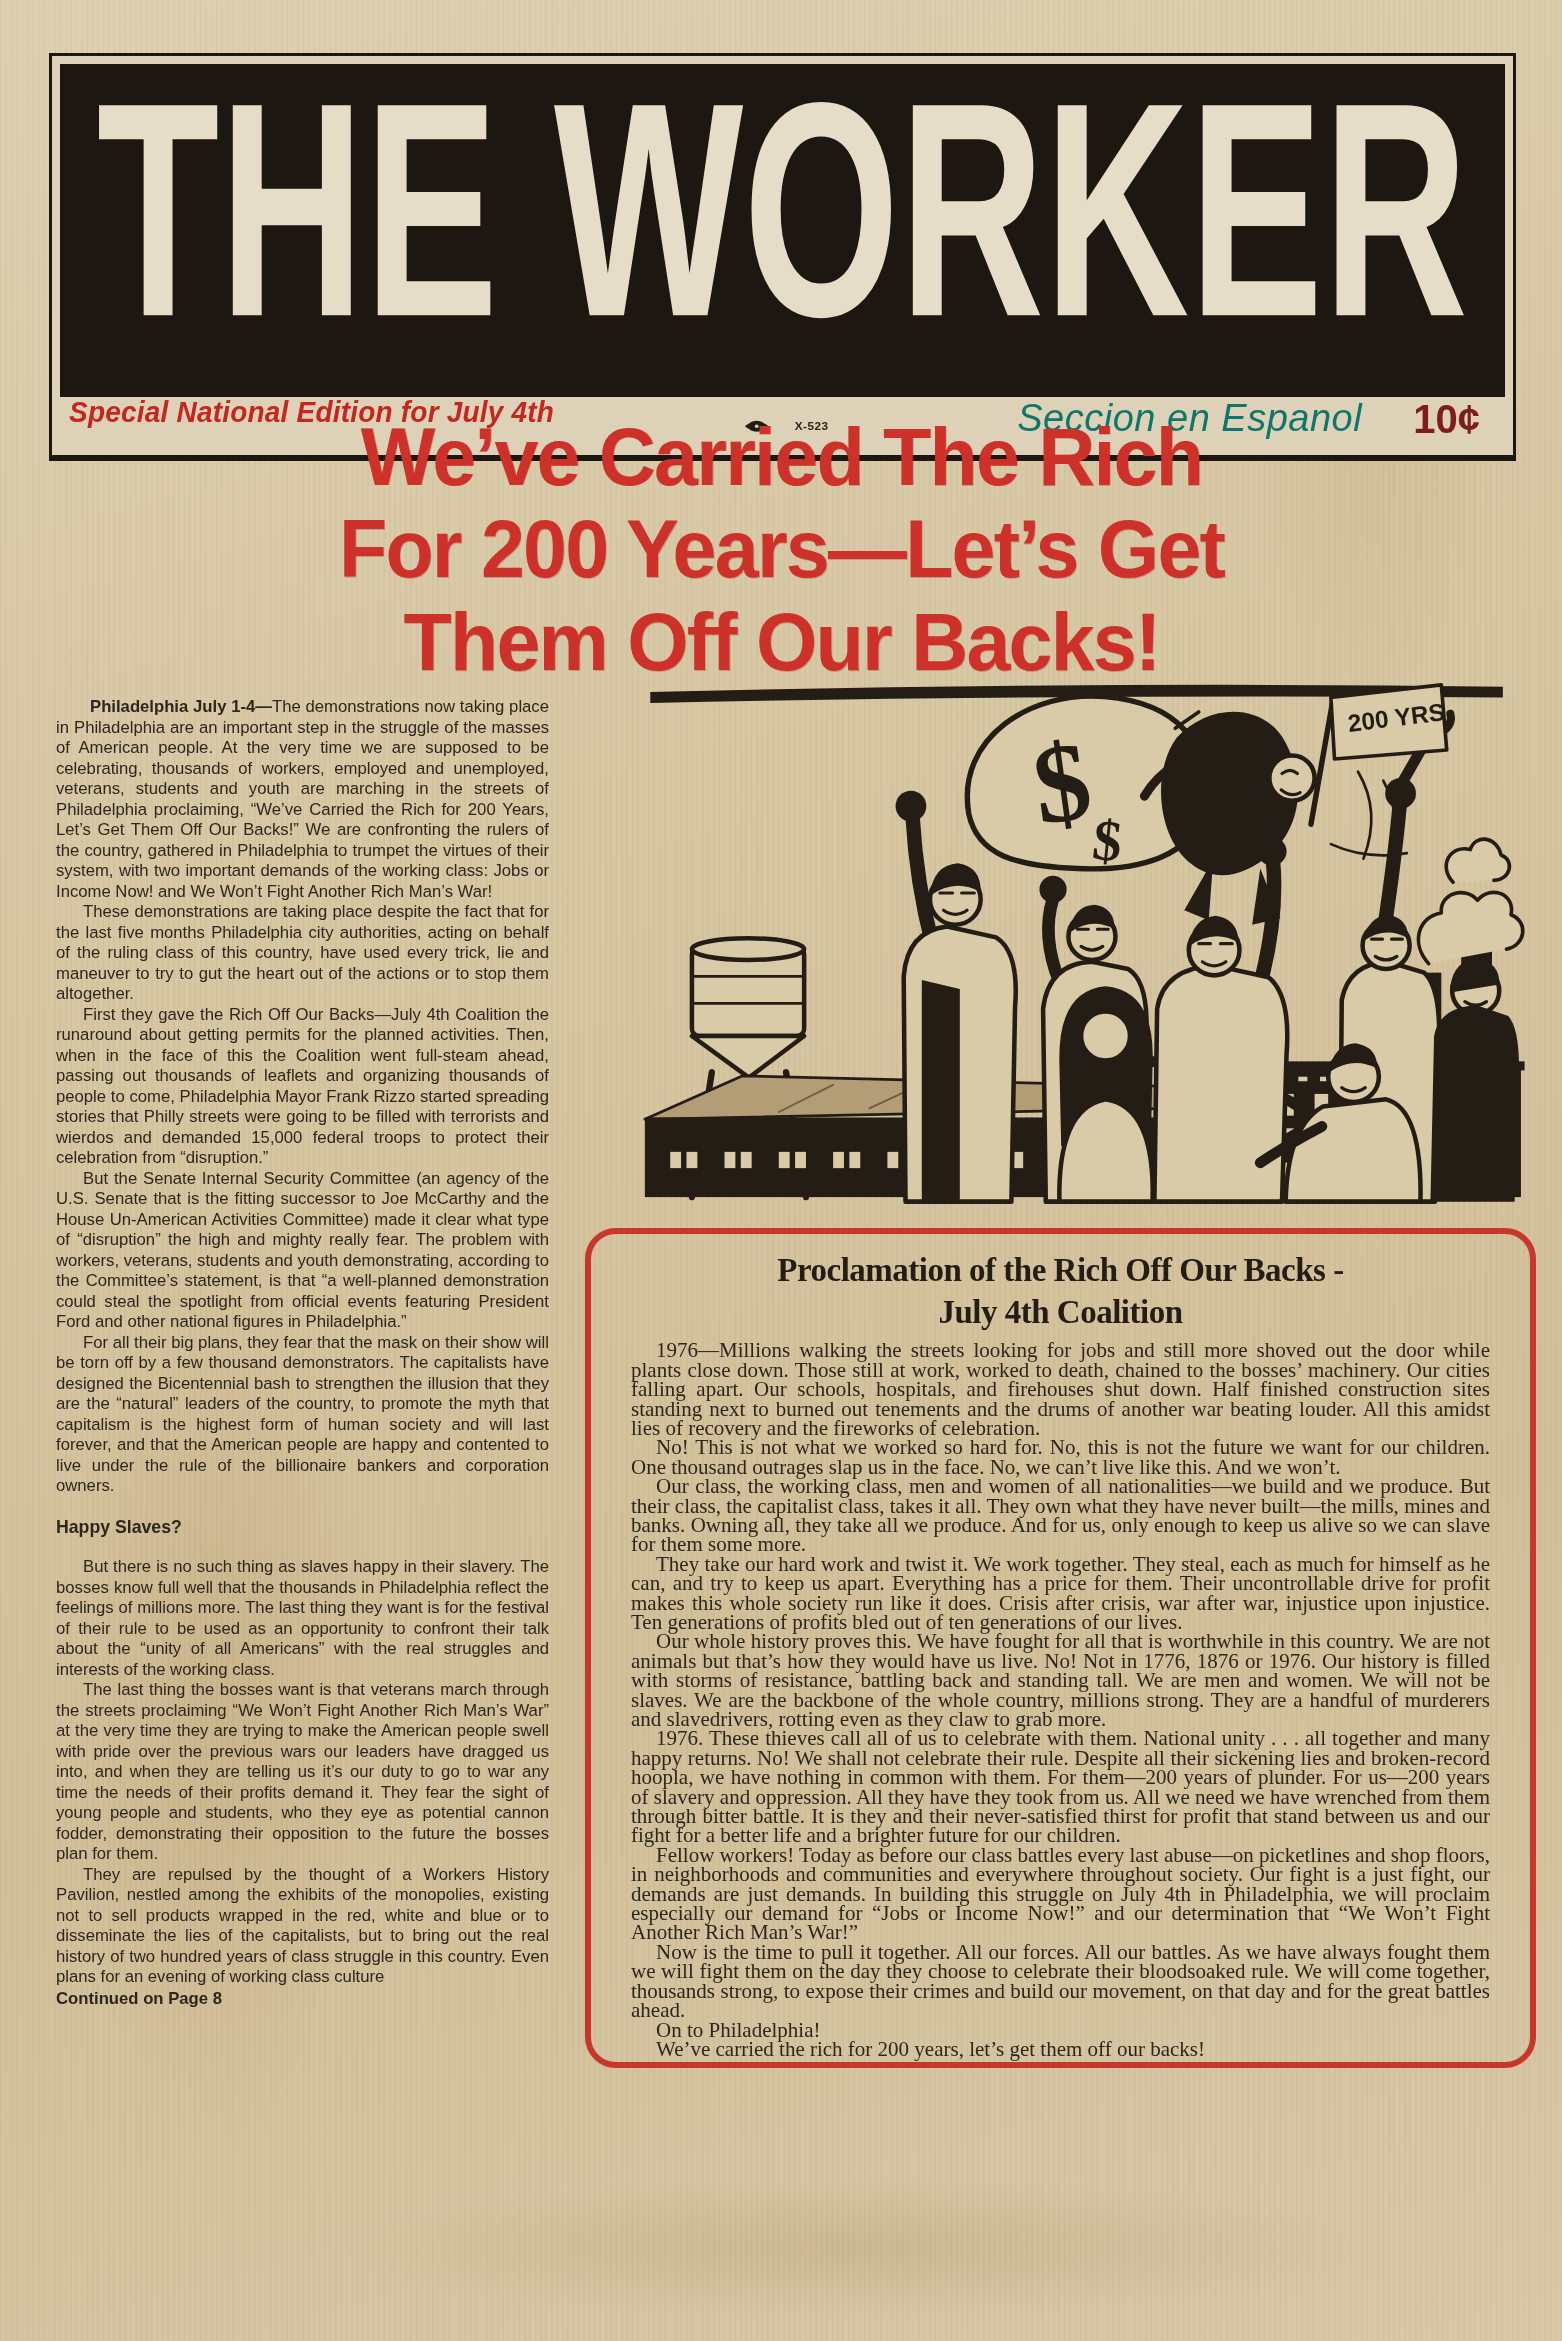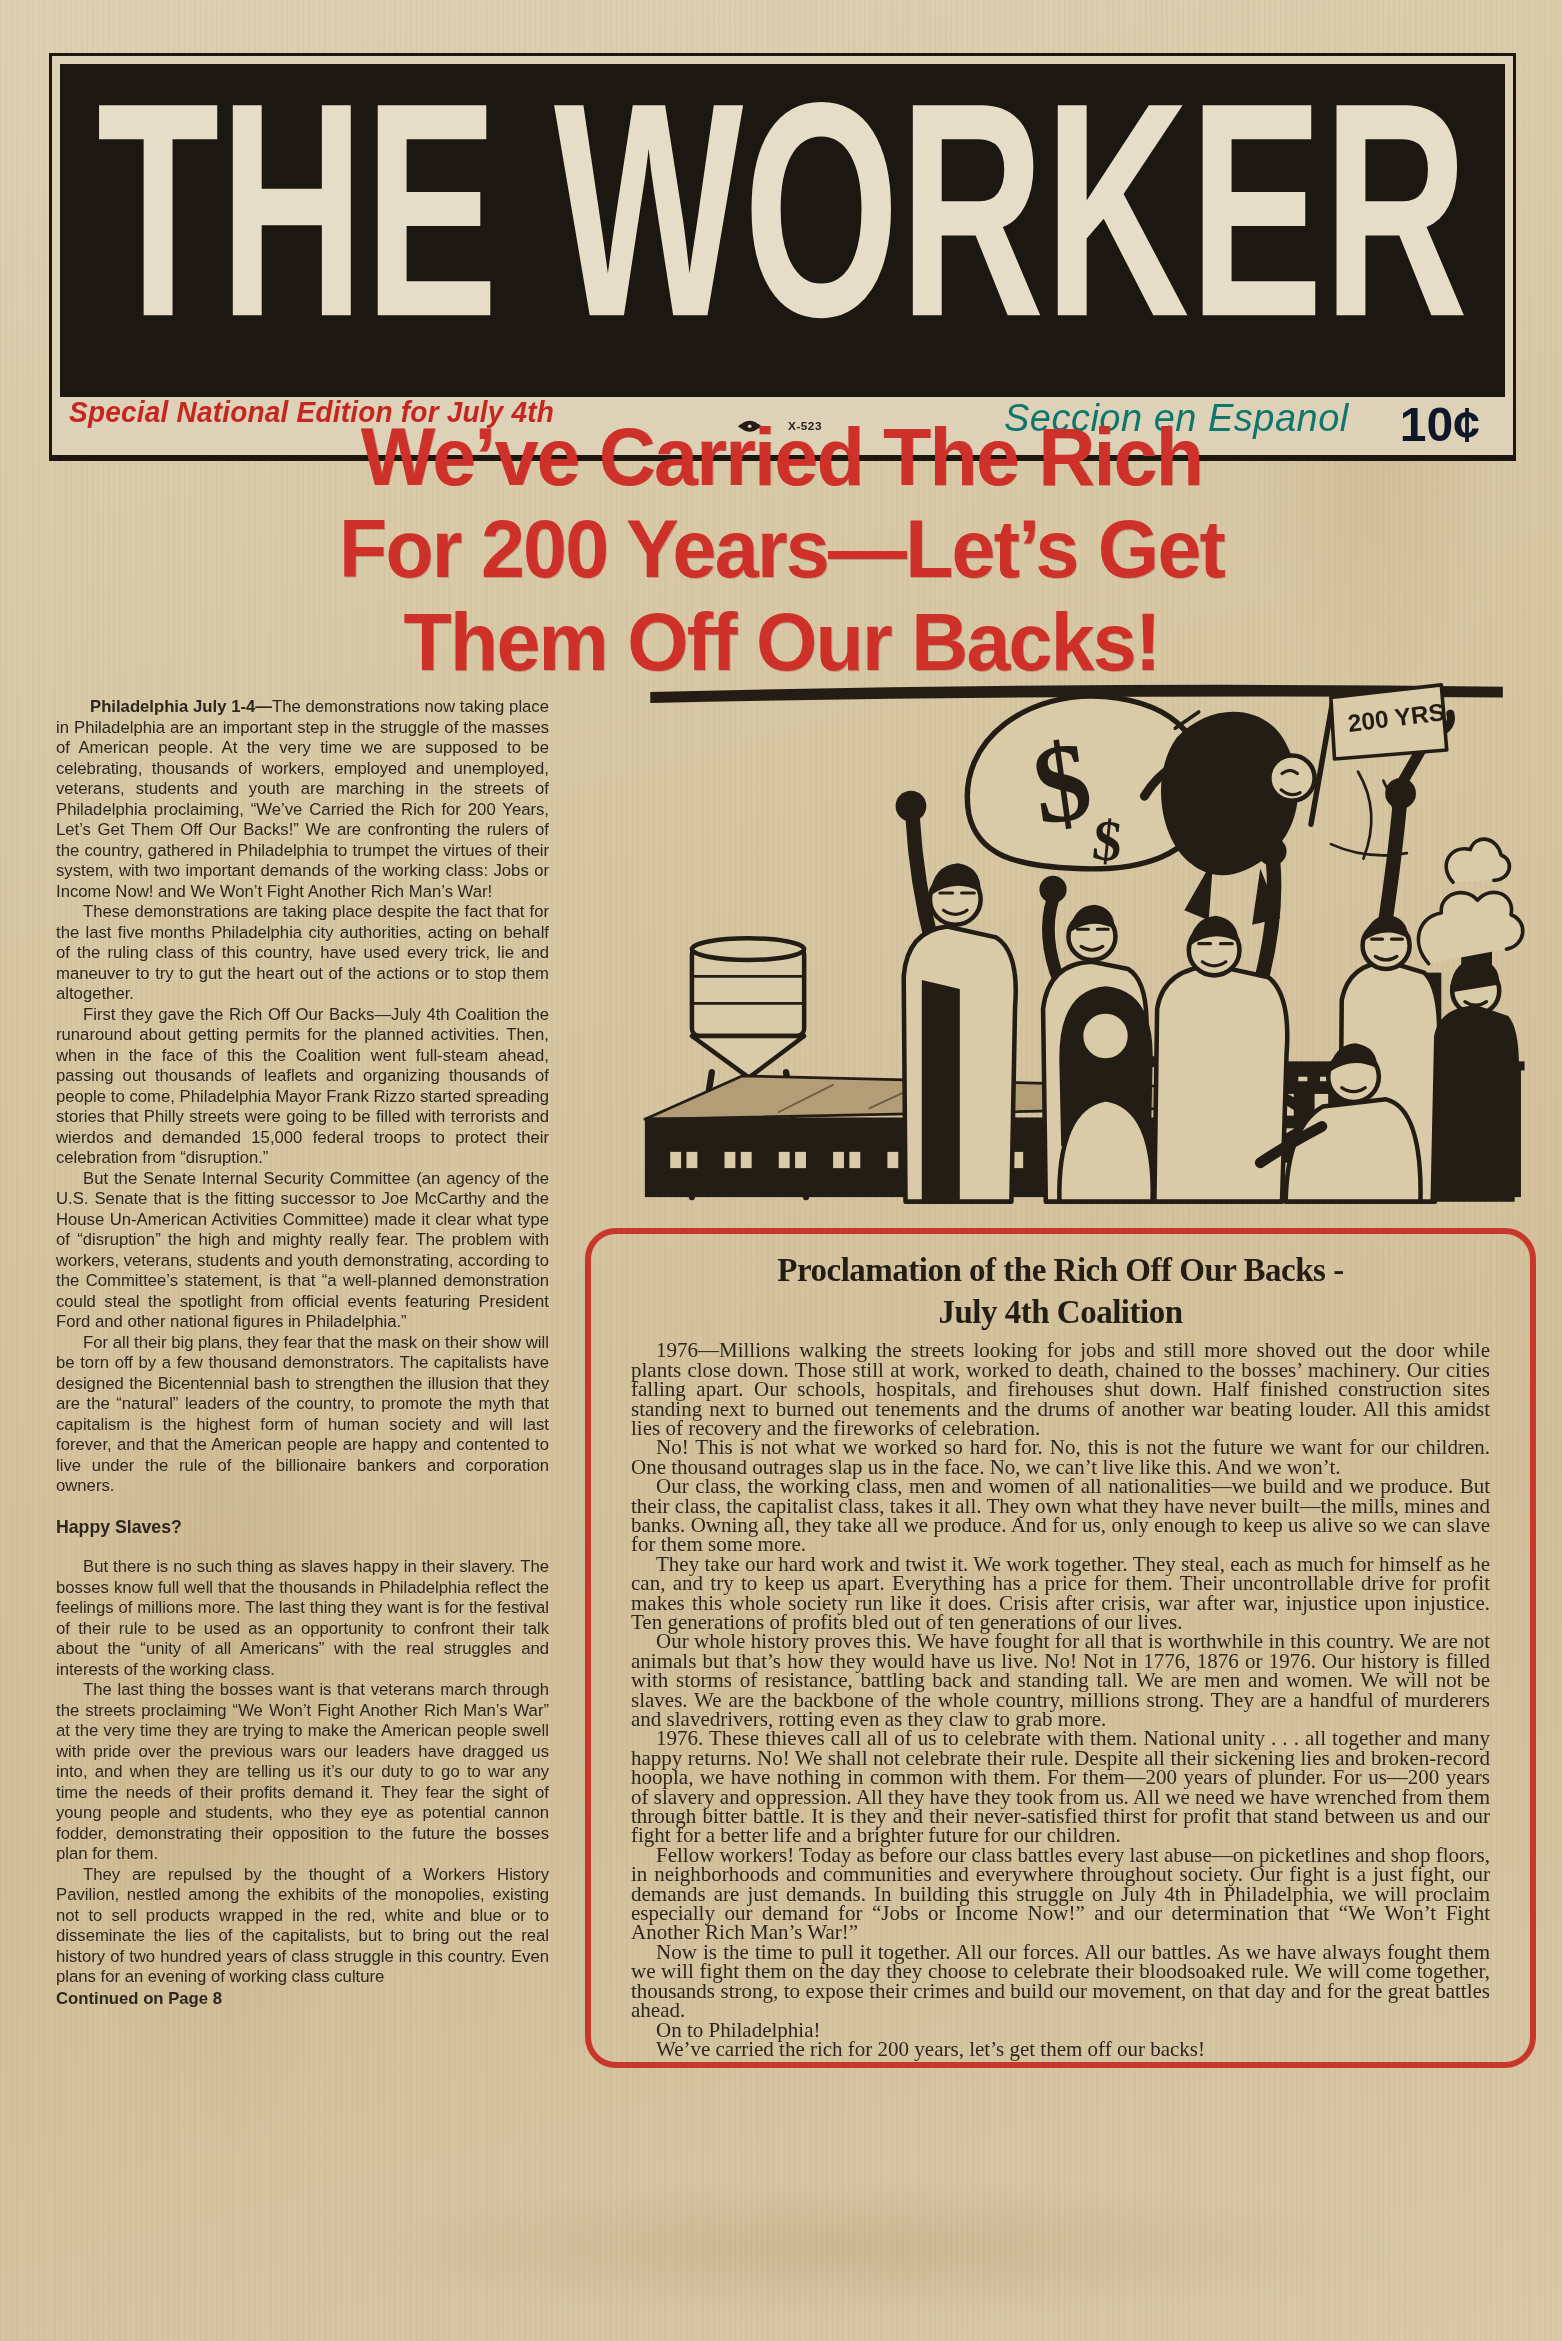"10¢" .price { color: #0f172a -> #7f1d1d; font-size: 48px -> 40px }
